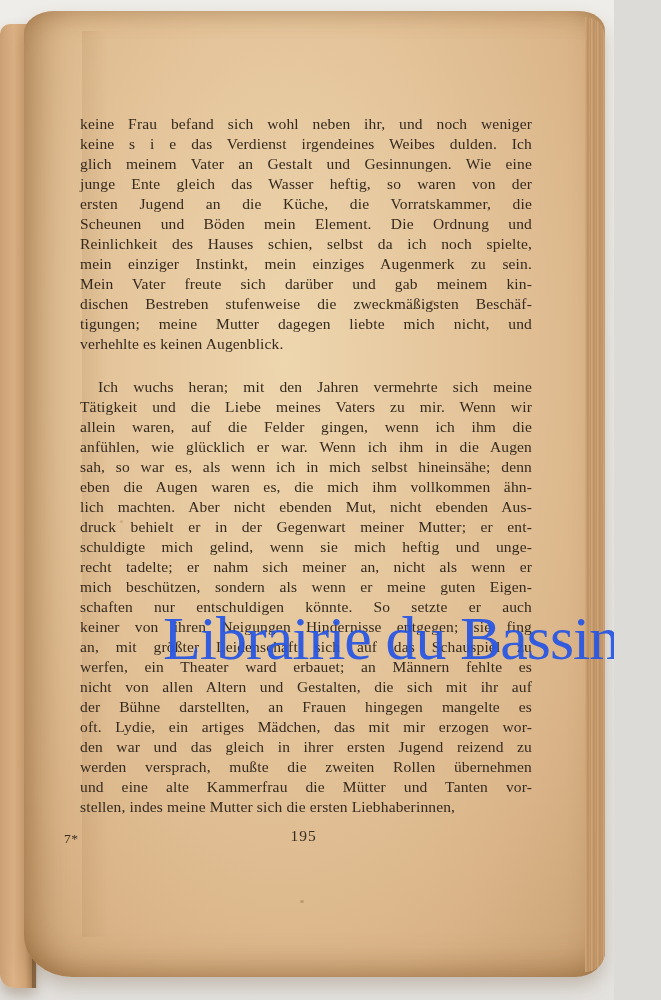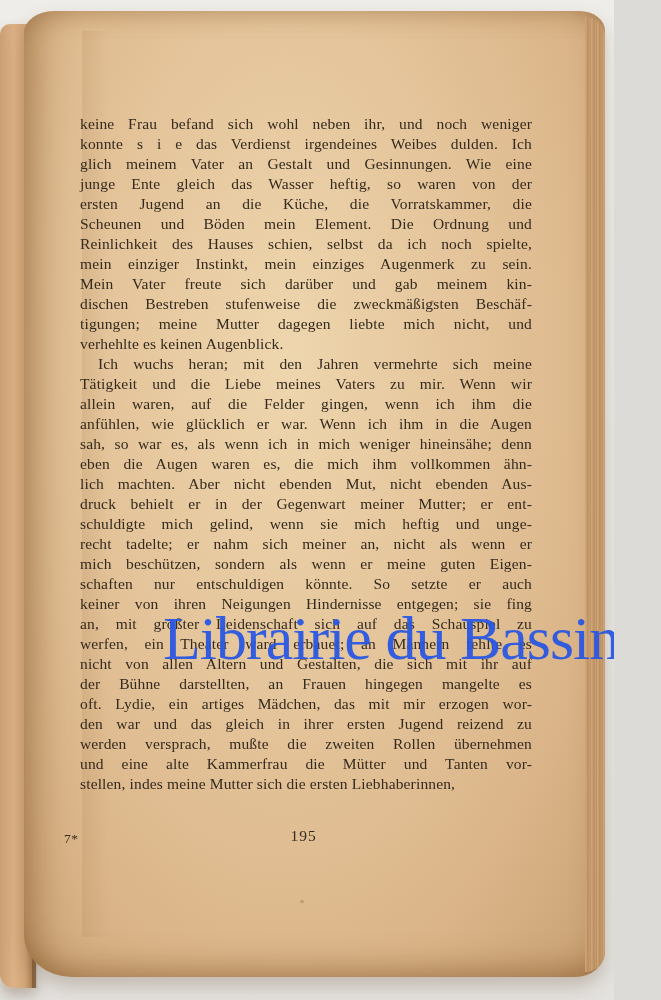"konnte s i e das" div.line { text: konnte -> keine }
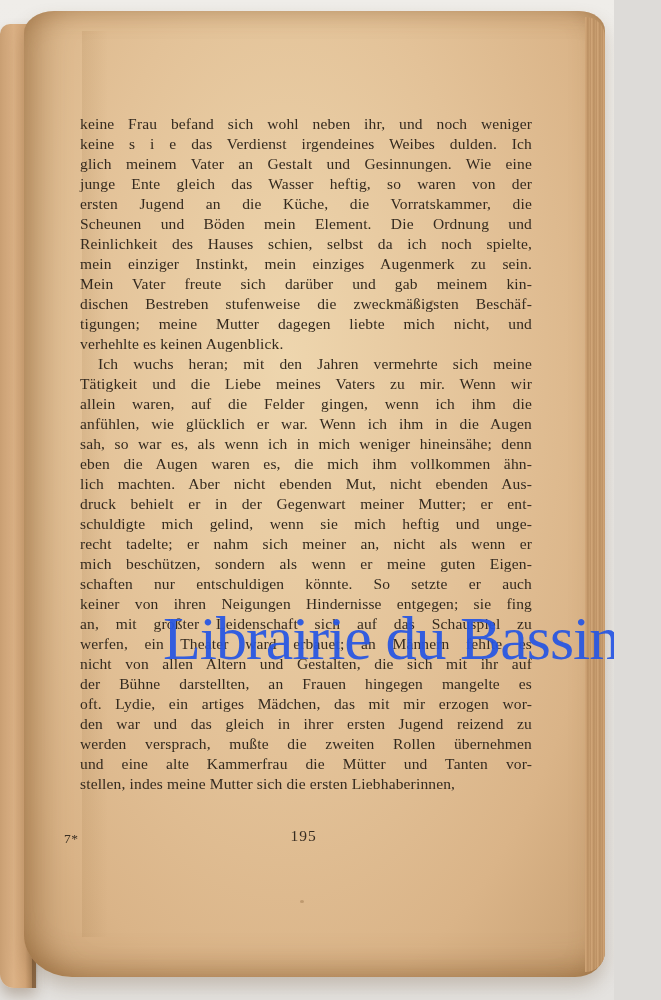"Ich wuchs heran; mit den" .line.indent { margin-top: none -> 23px }
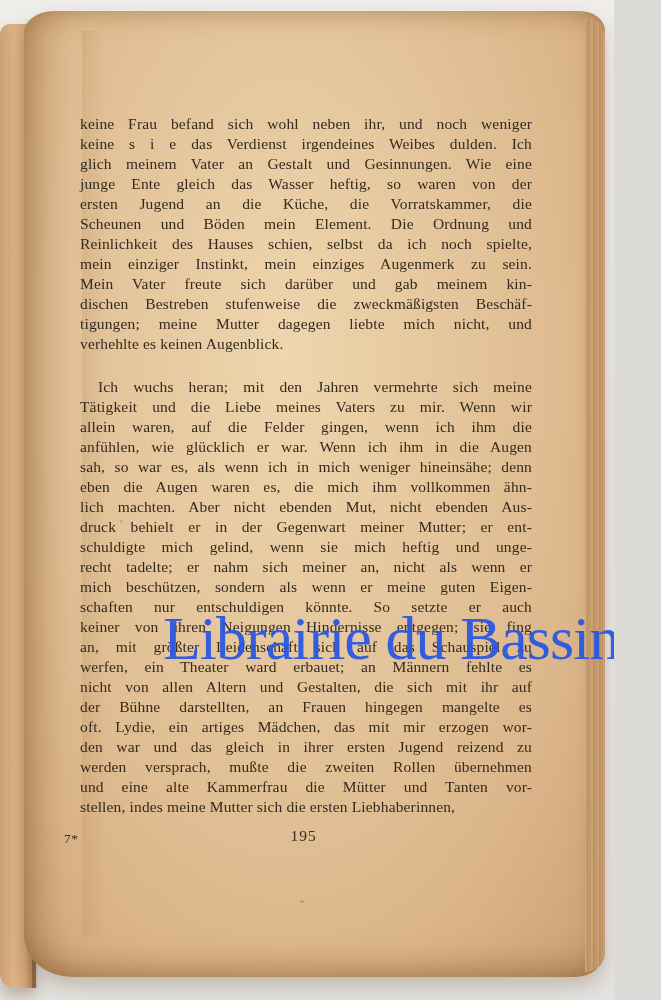"sah, so war es, als" div.line { text: weniger -> selbst }
